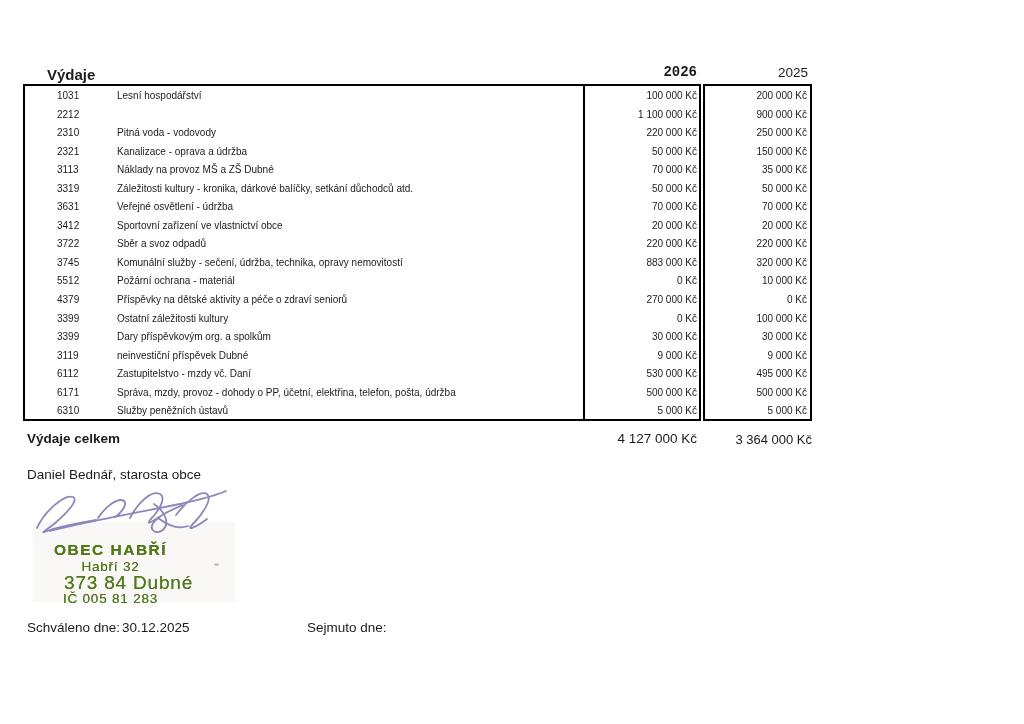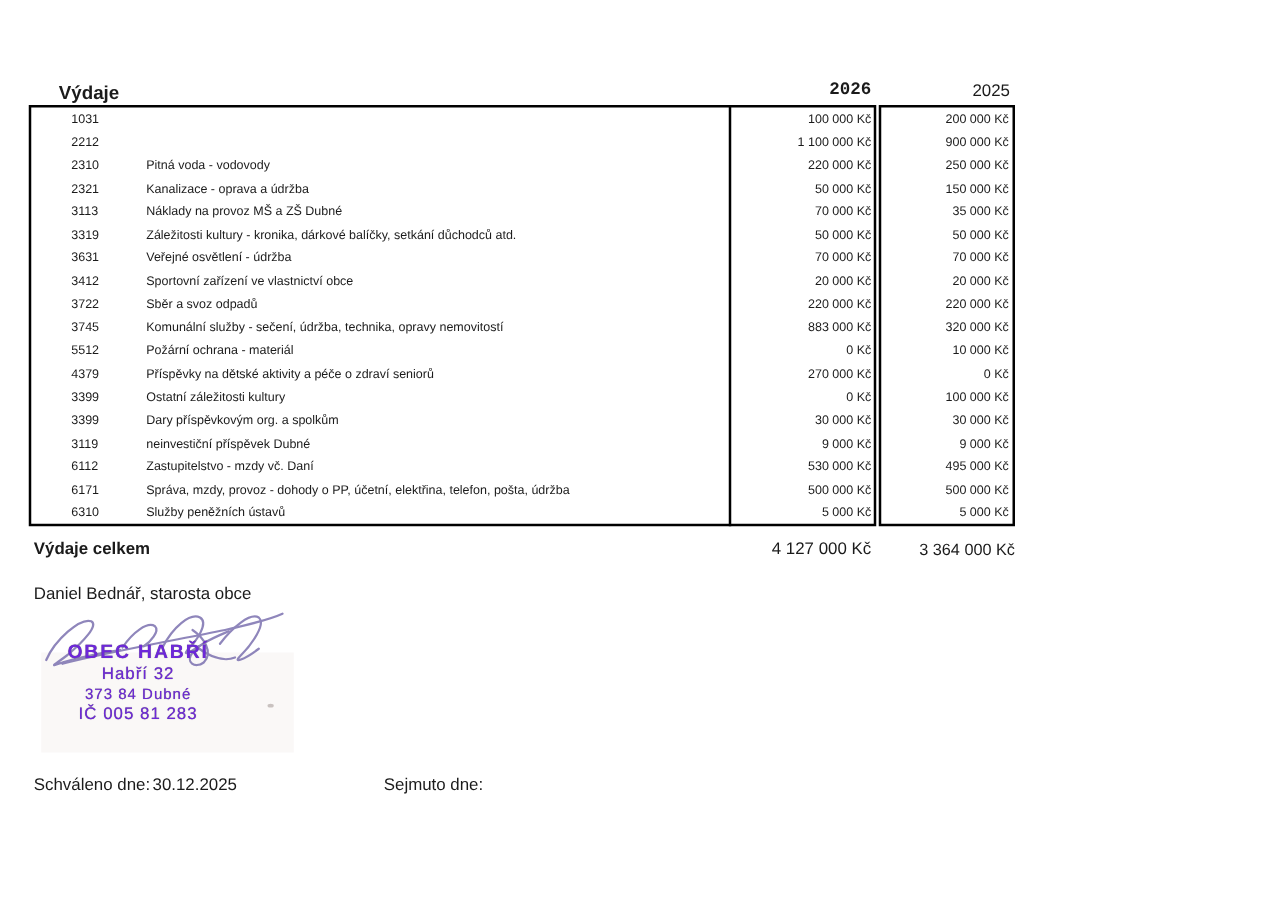"Lesní hospodářství" span.desc { html: none -> <span>Lesní hospodářství</span> }
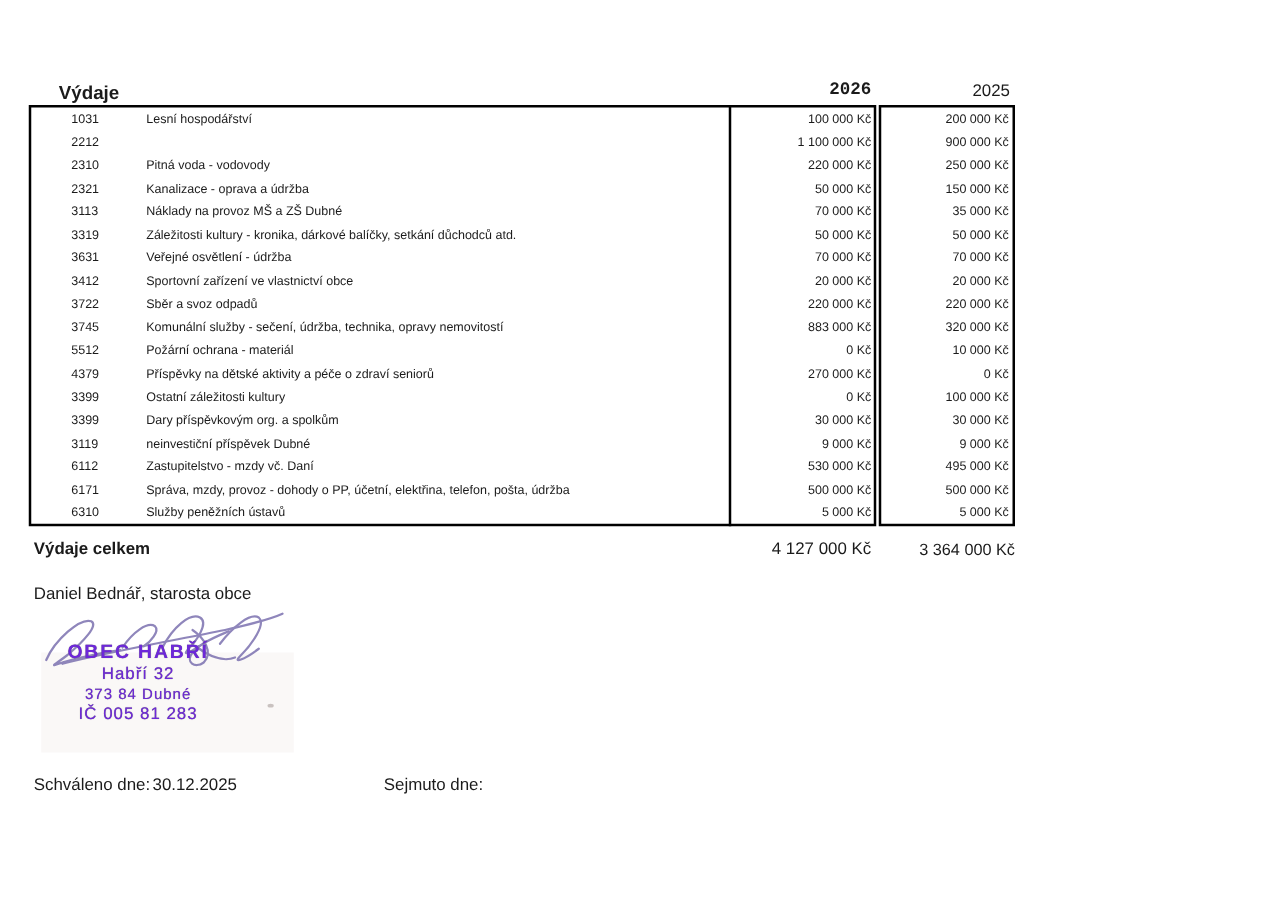"OBEC HABŘÍ" .stamp { color: #6d28d9 -> #4d7c0f; top: 512px -> 540px }
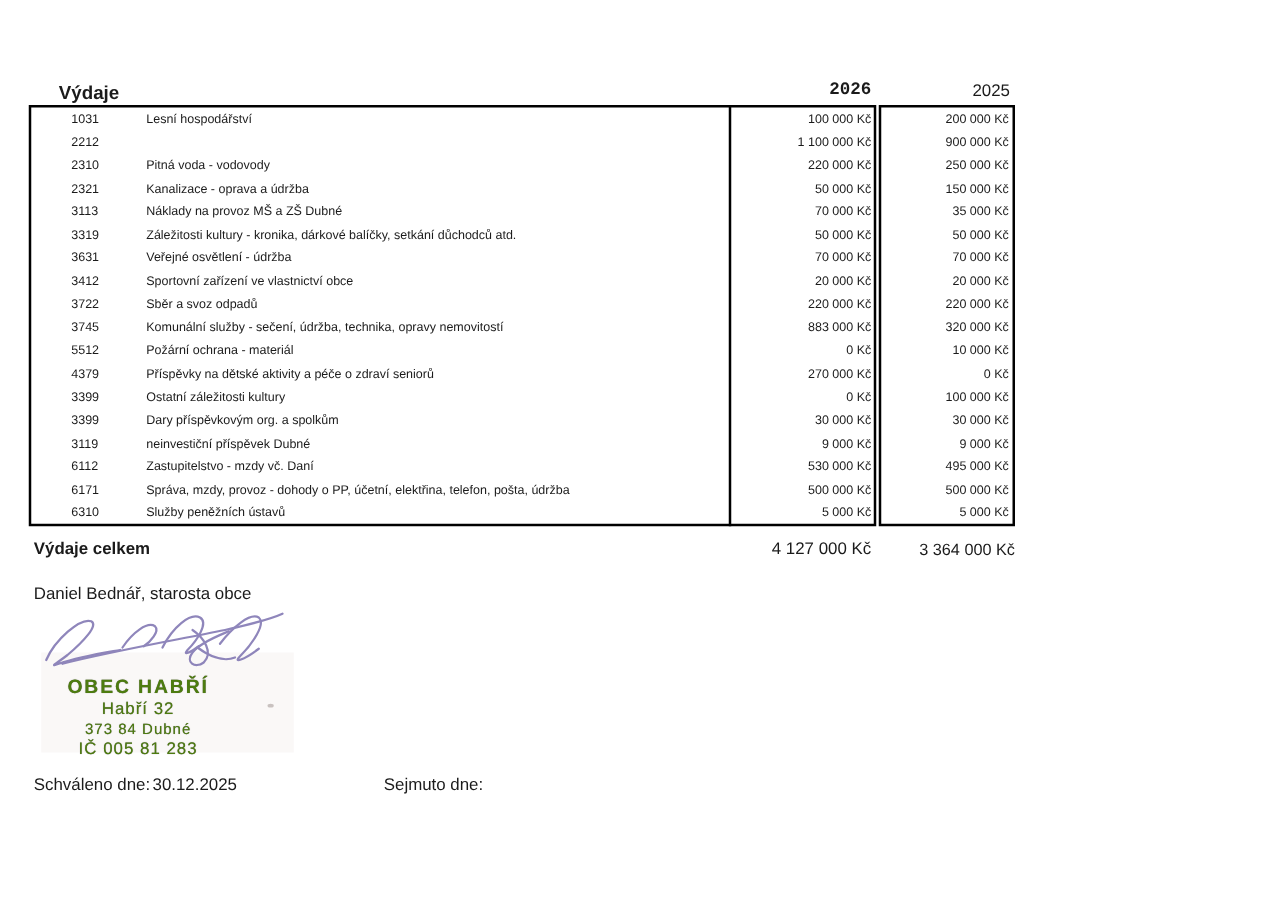"373 84 Dubné" .stamp .s3 { font-size: 12px -> 19px; text-align: none -> right }
